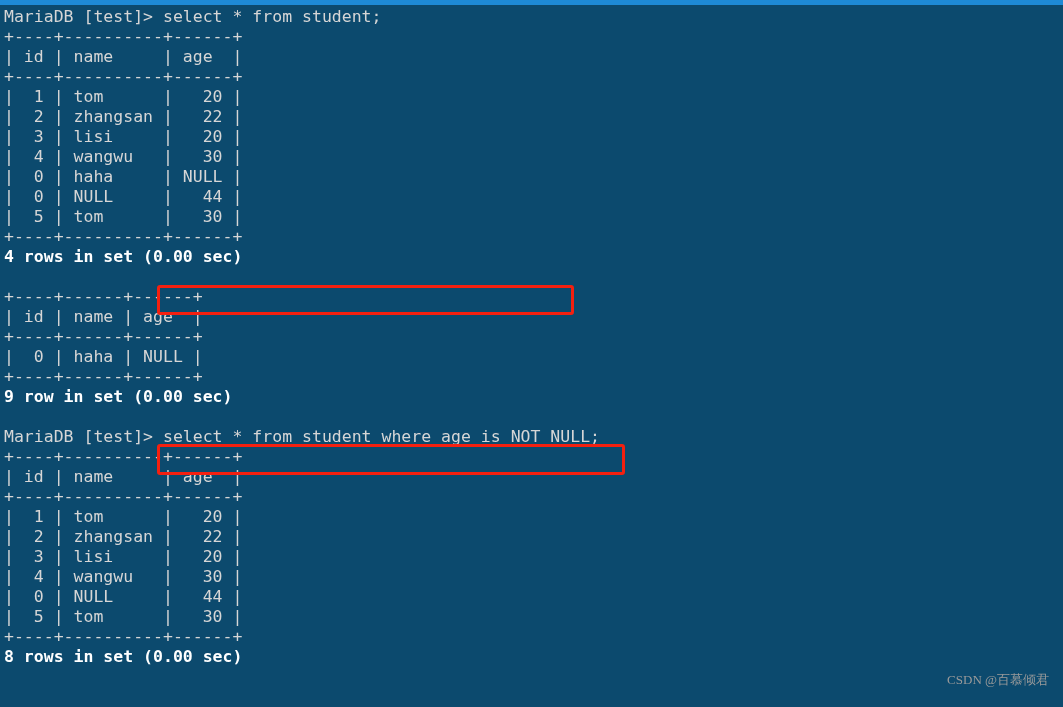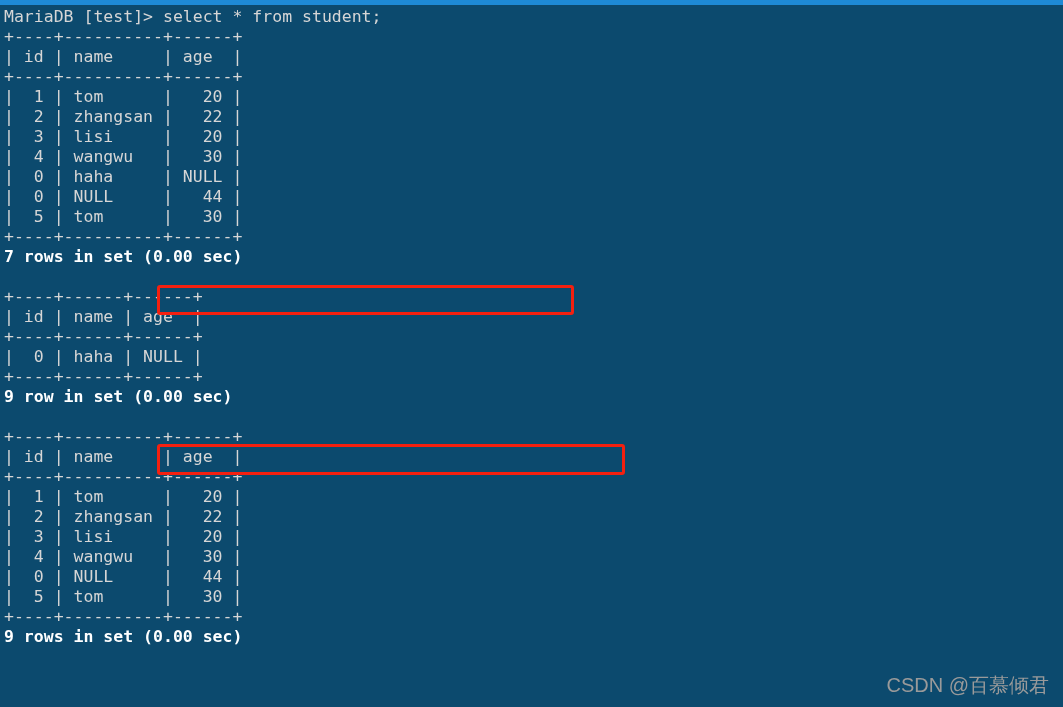"7 rows in set (0.00" div.line { text: 7 -> 4 }
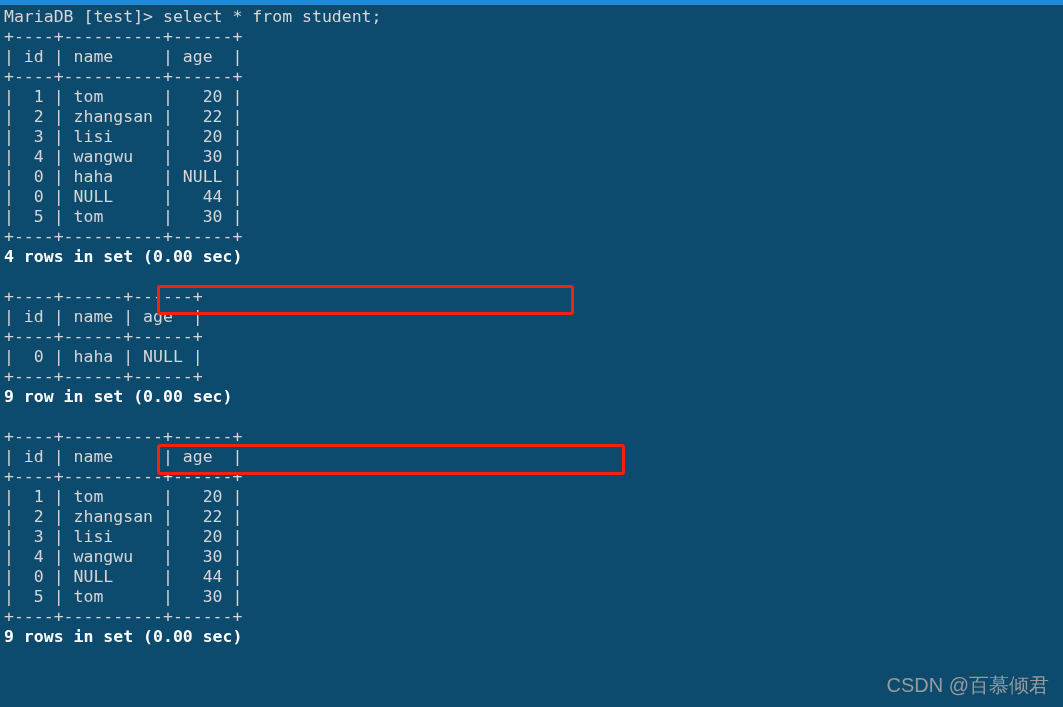"MariaDB [test]> select * from student" div.line { html: none -> <div>MariaDB [test]&gt; select * from student where age is NOT NULL;</div> }
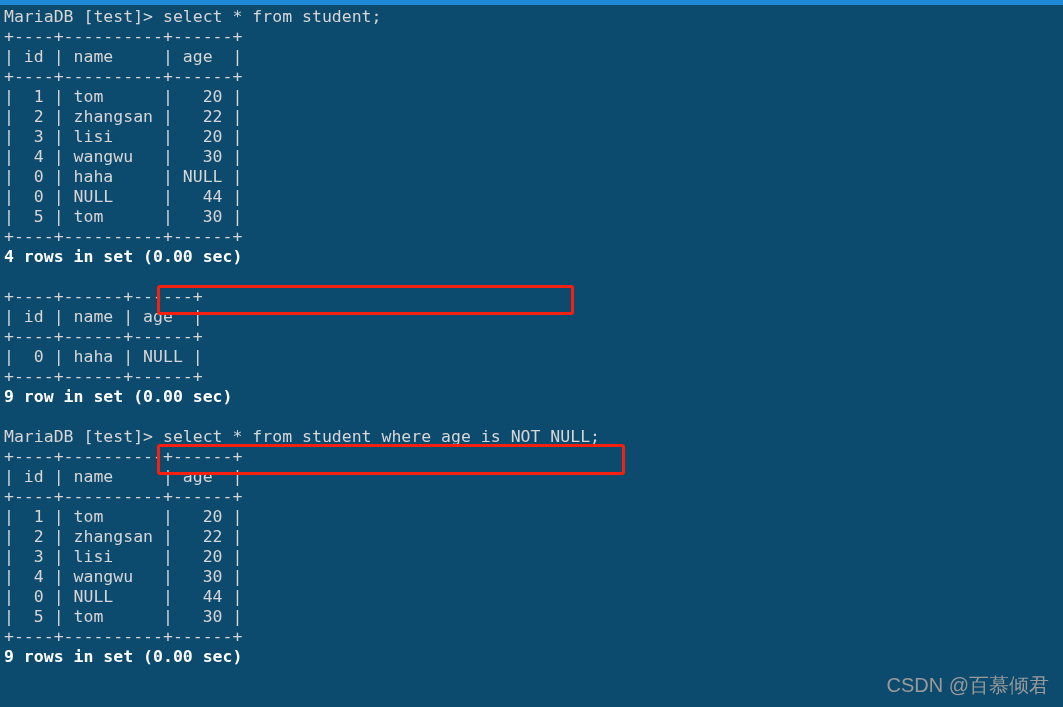"9 rows in set (0.00" div.line { text: 9 -> 8 }
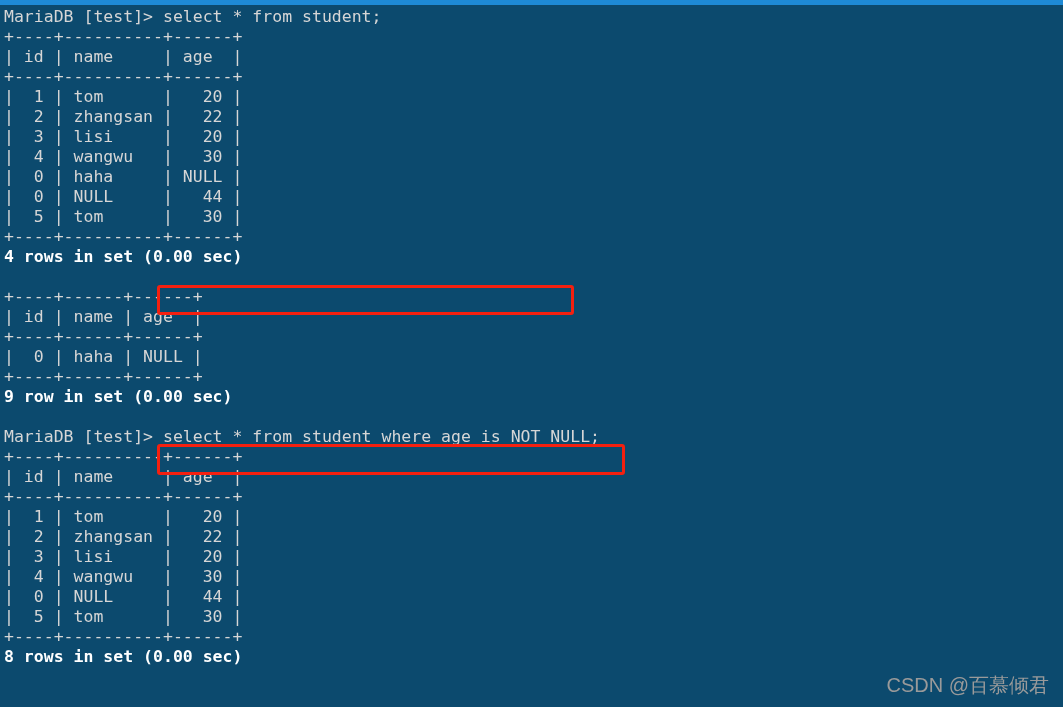"CSDN @百慕倾君" #watermark { bottom: 8px -> 18px; font-family: Liberation Sans, sans-serif -> Liberation Serif, serif; font-size: 20px -> 13px }
